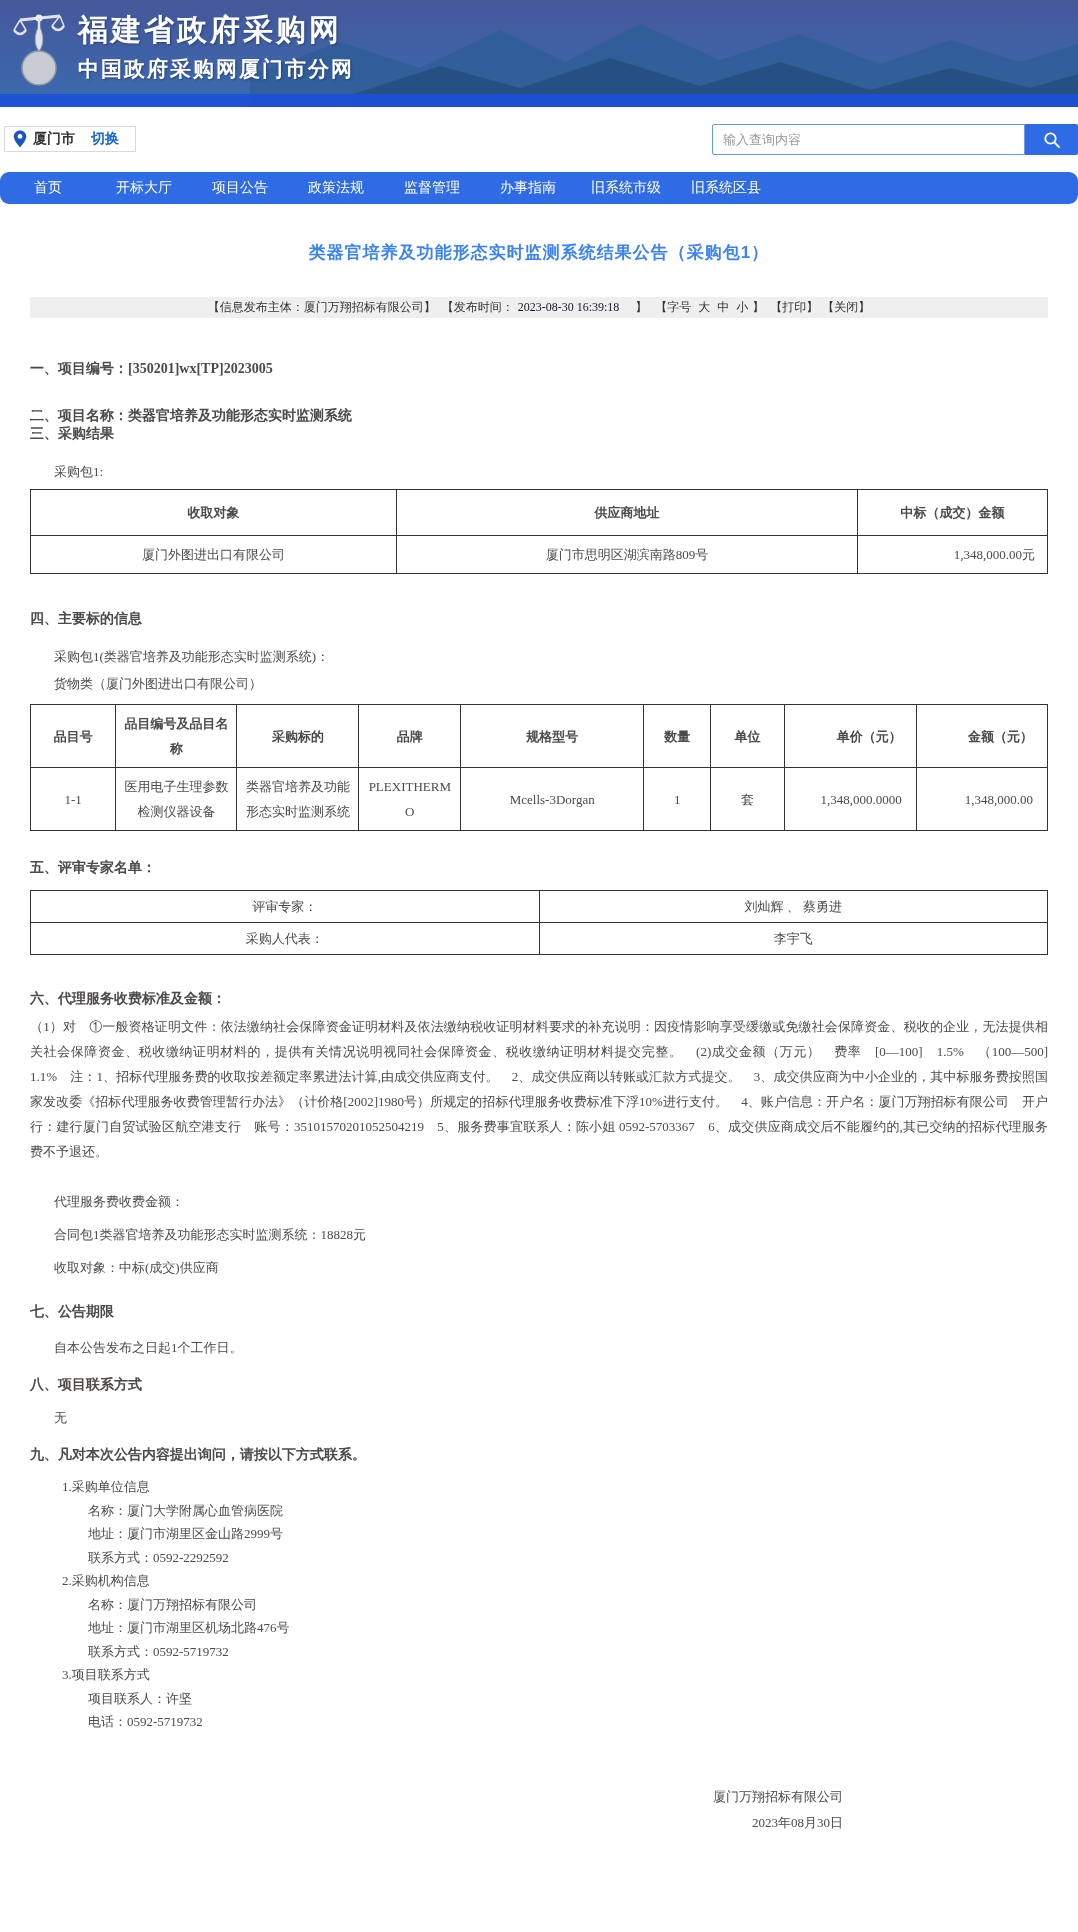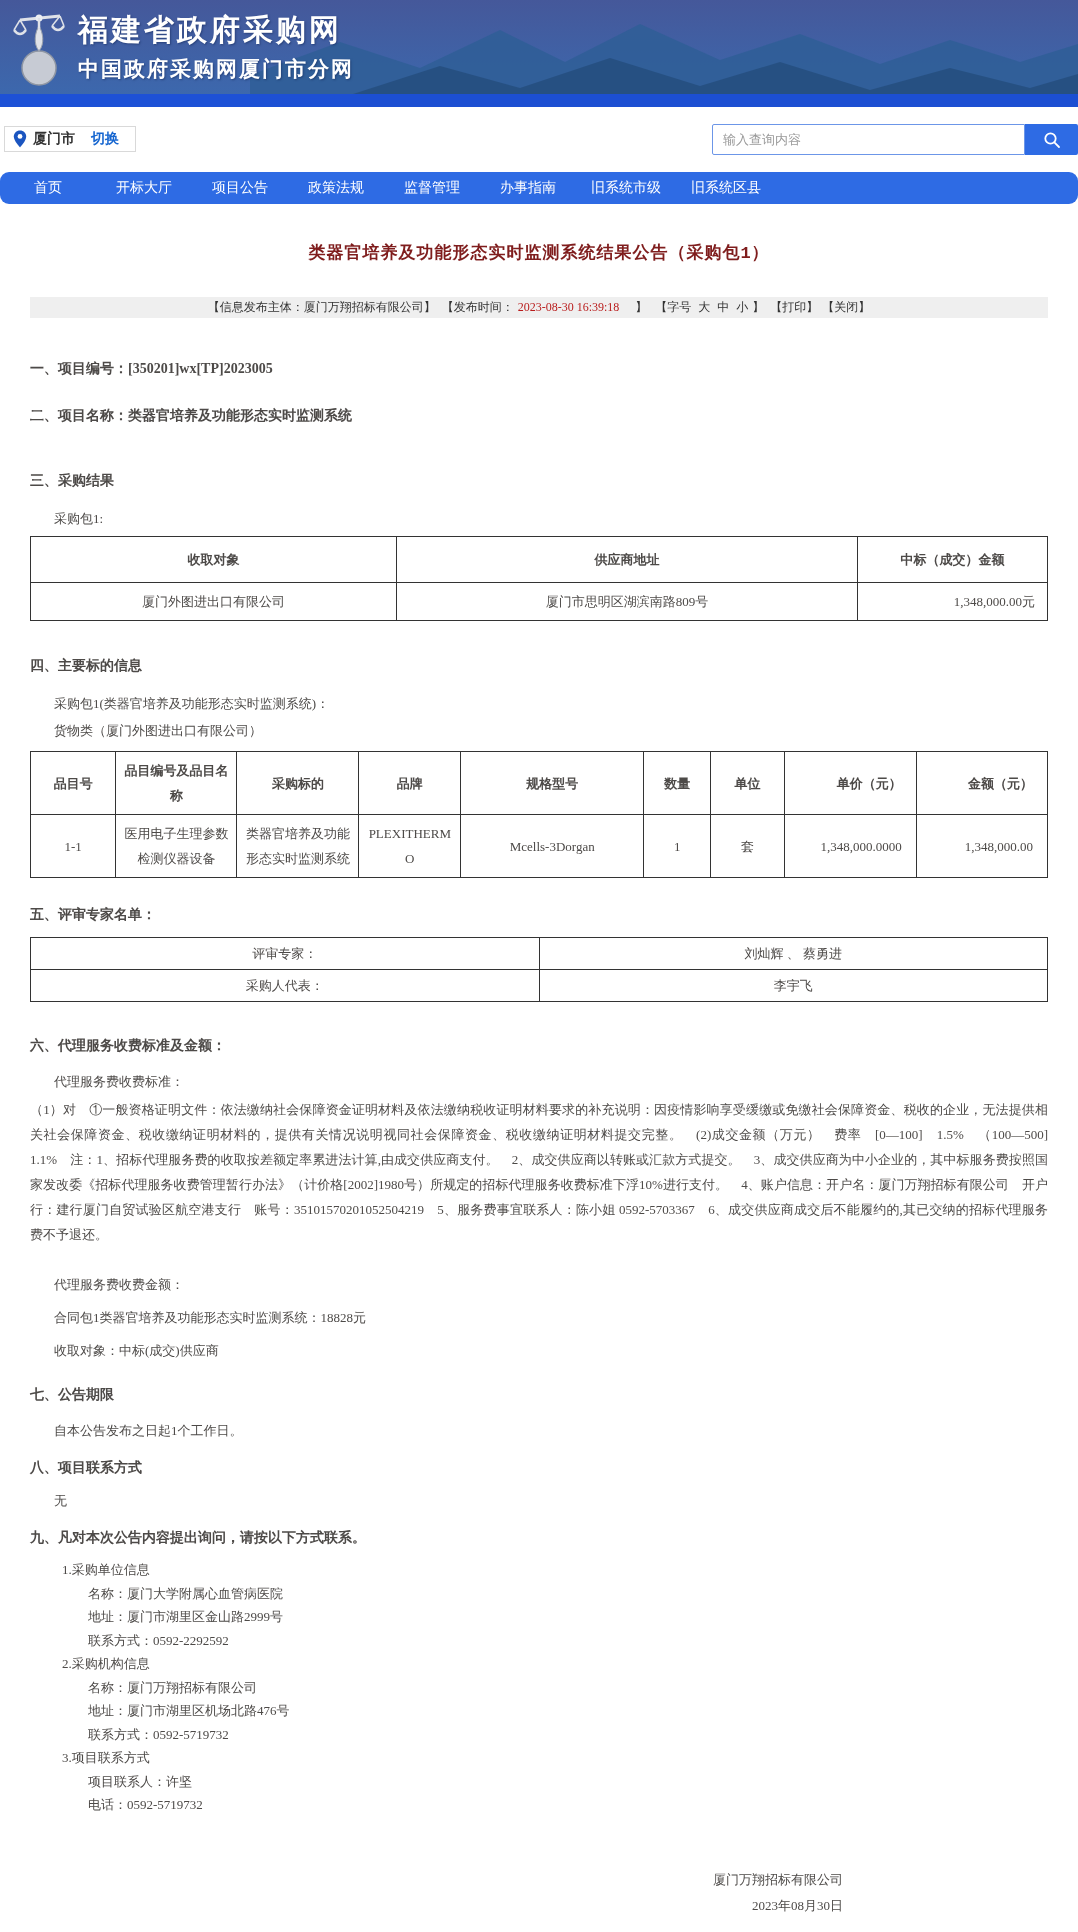"类器官培养及功能形态实时监测系统结果公告（采购包1）" h1.page-title { color: #7f1d1d -> #3b82f6; font-family: Liberation Mono, monospace -> Liberation Sans, sans-serif }
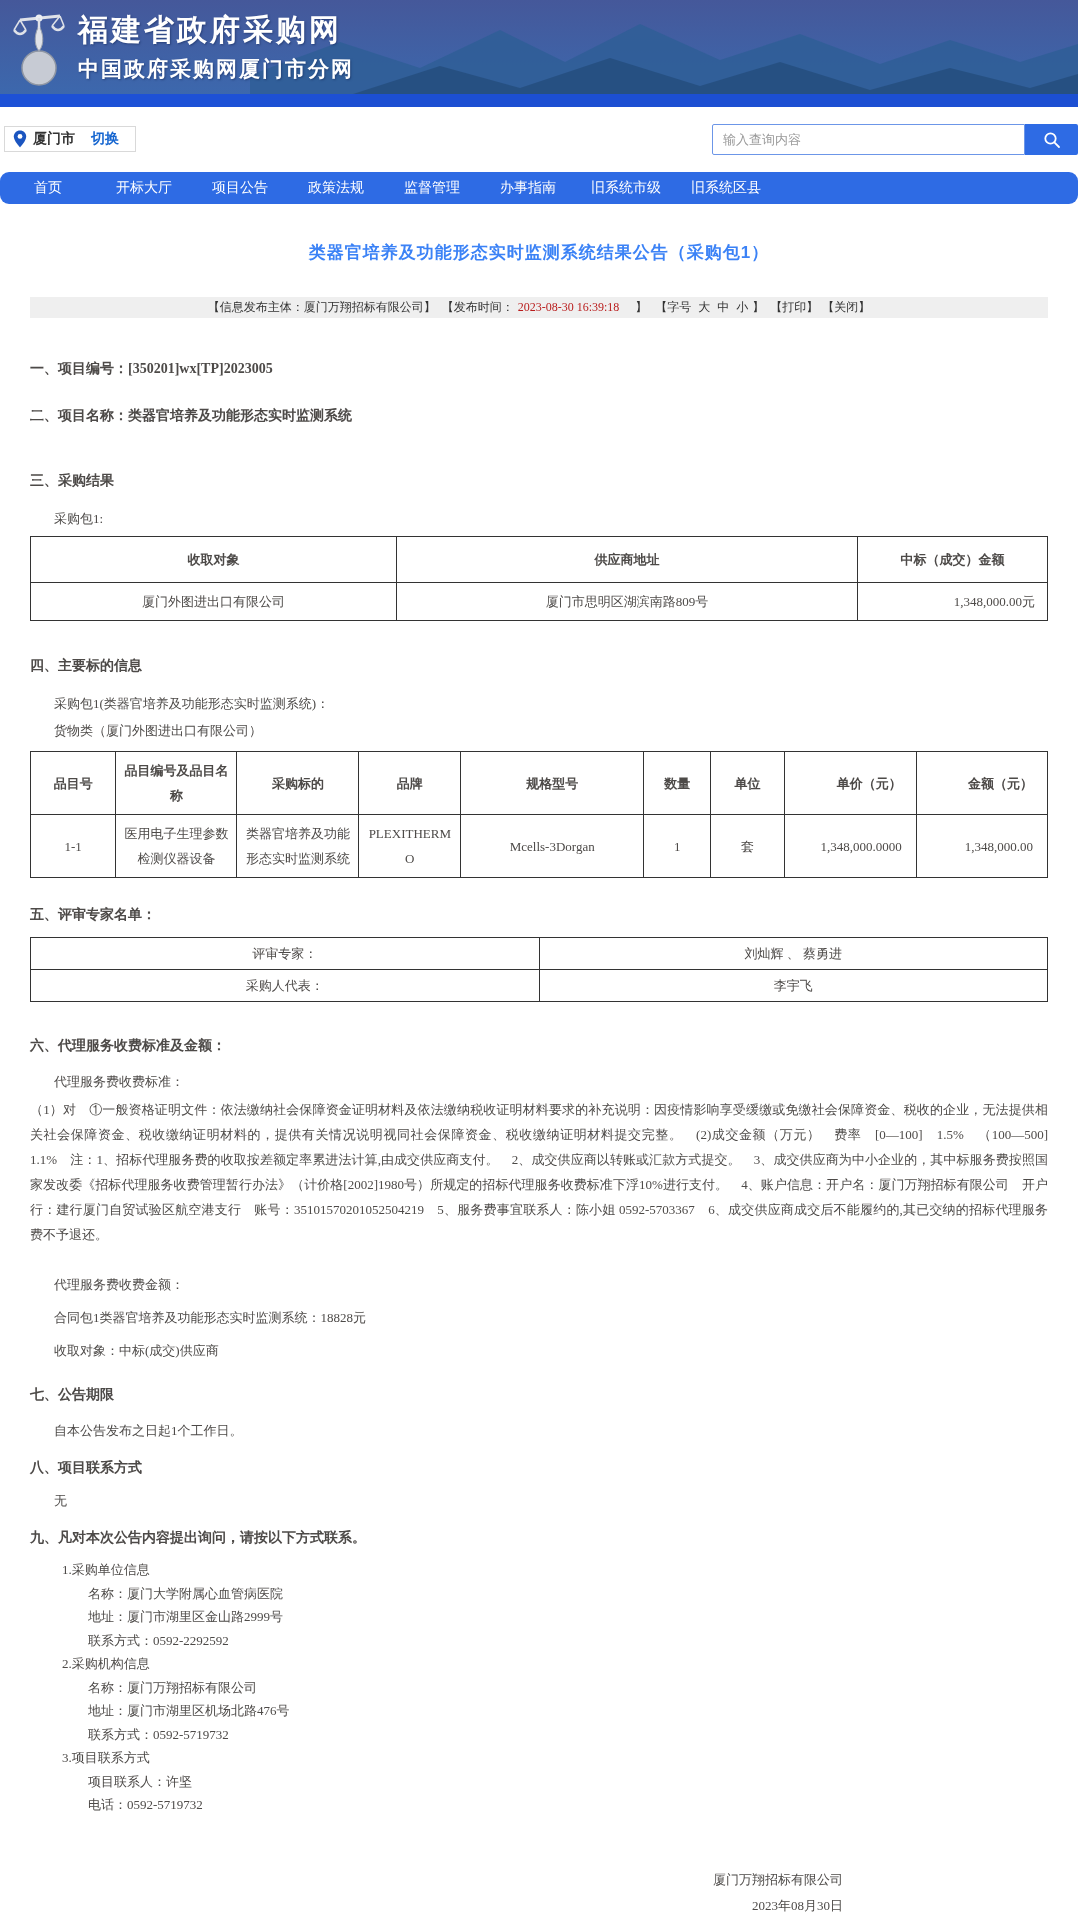"2023-08-30 16:39:18" .meta-time { color: #b91c1c -> #0f172a }
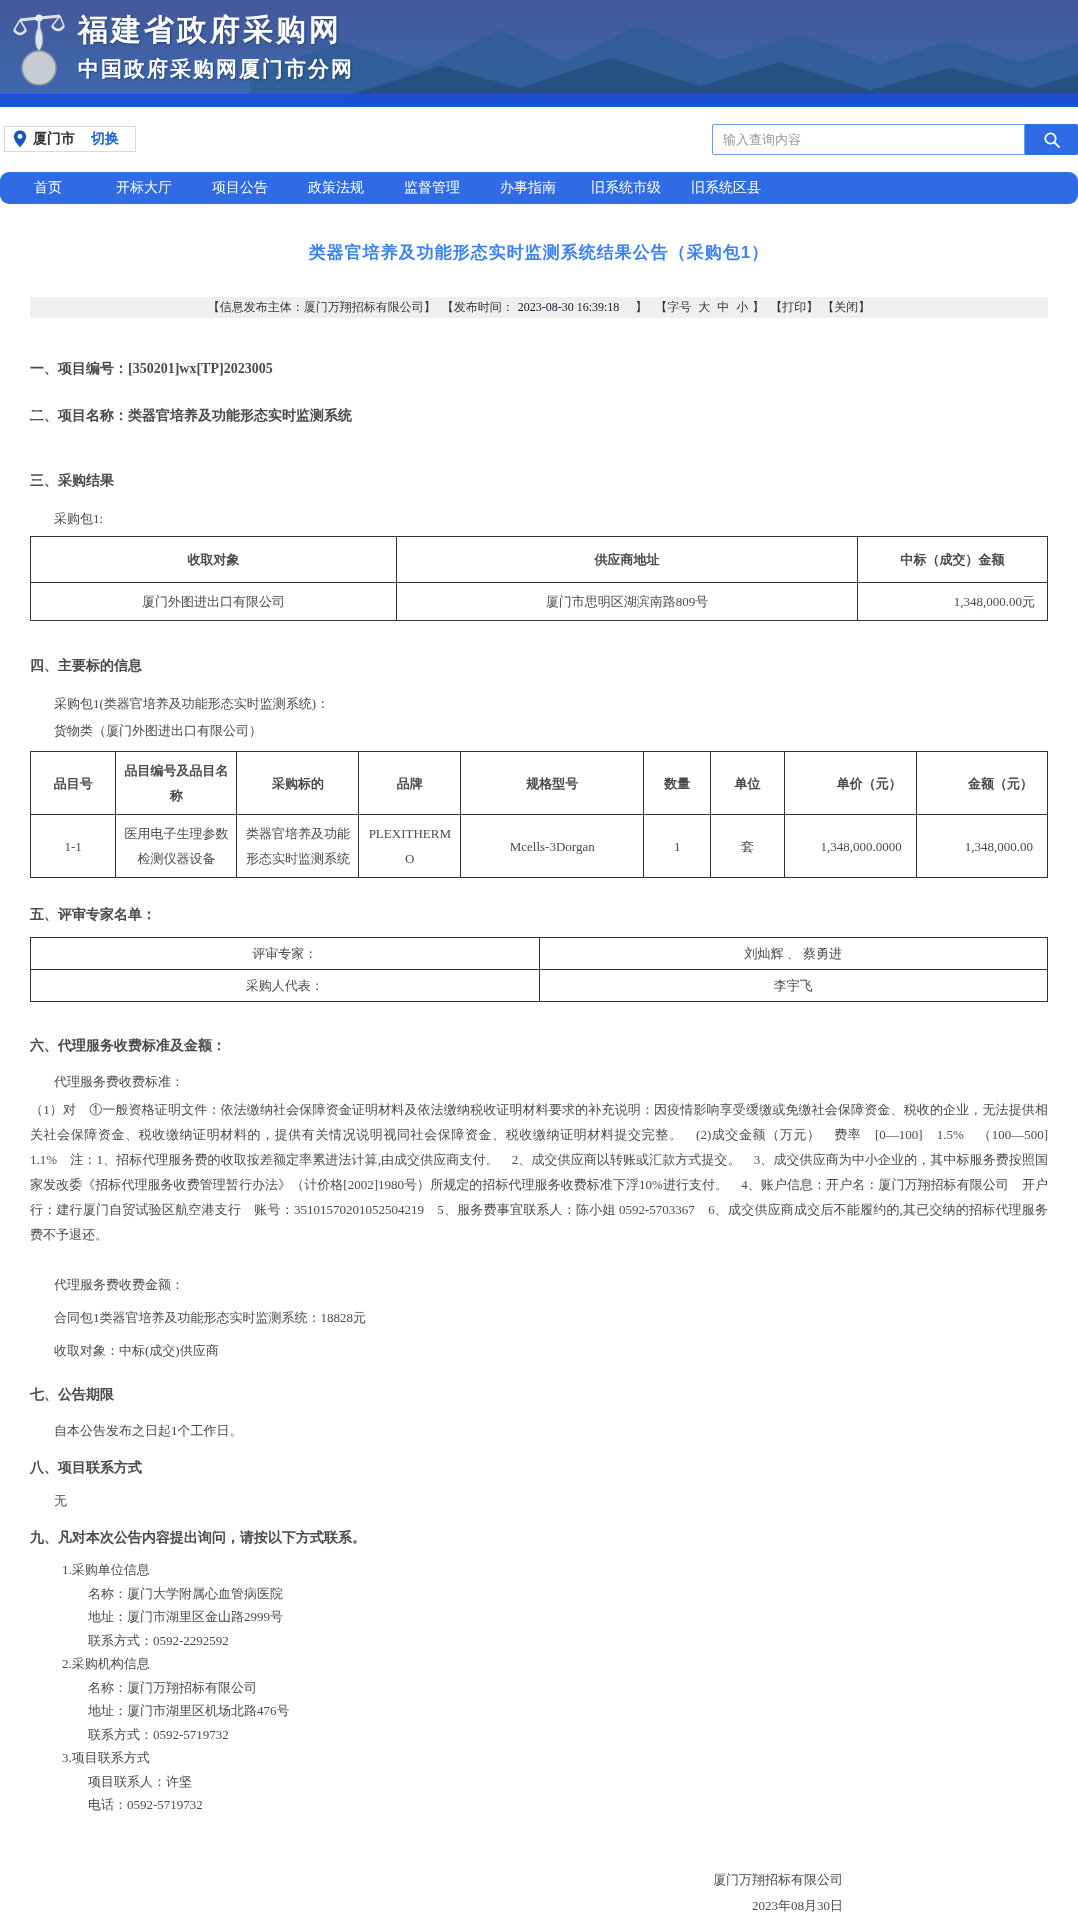"三、采购结果" .mt47 { margin-top: 47px -> none }
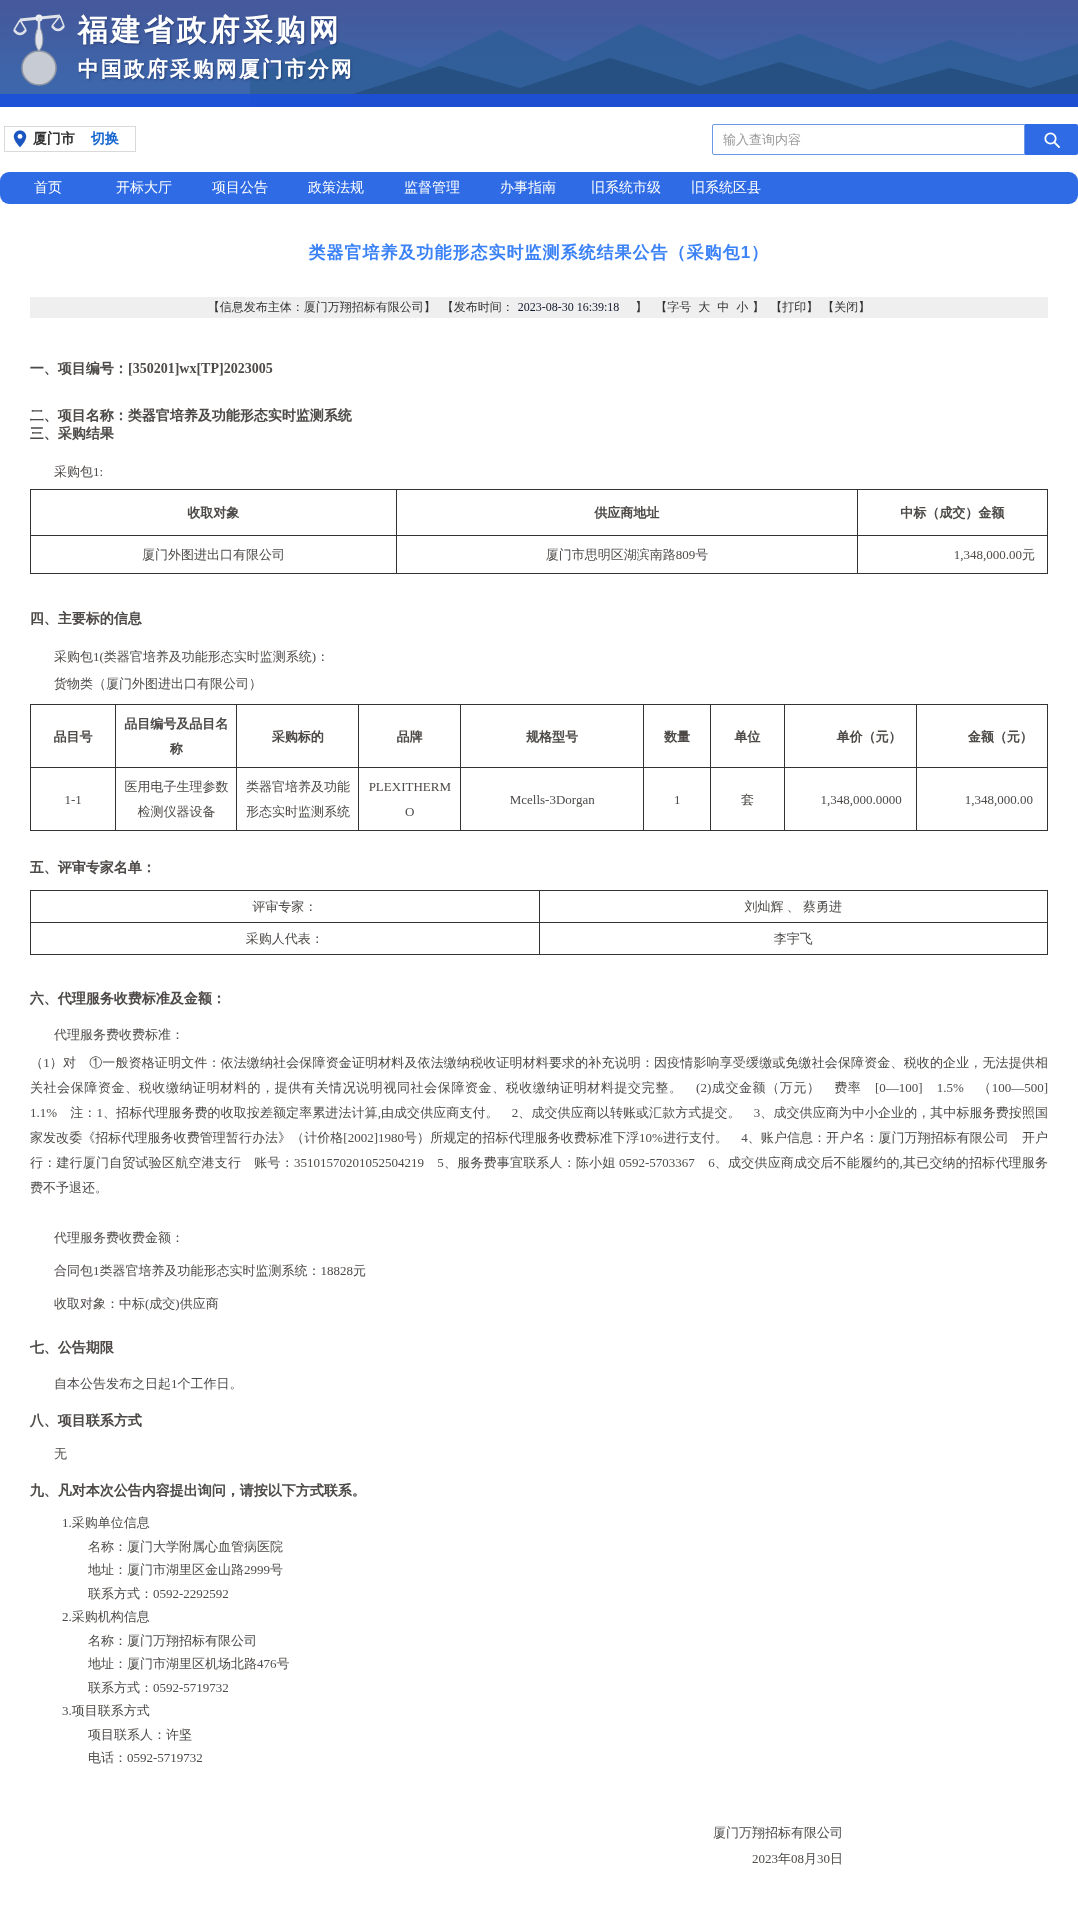"代理服务费收费标准：" div.line { html: <div>代理服务费收费标准：</div> -> none }
